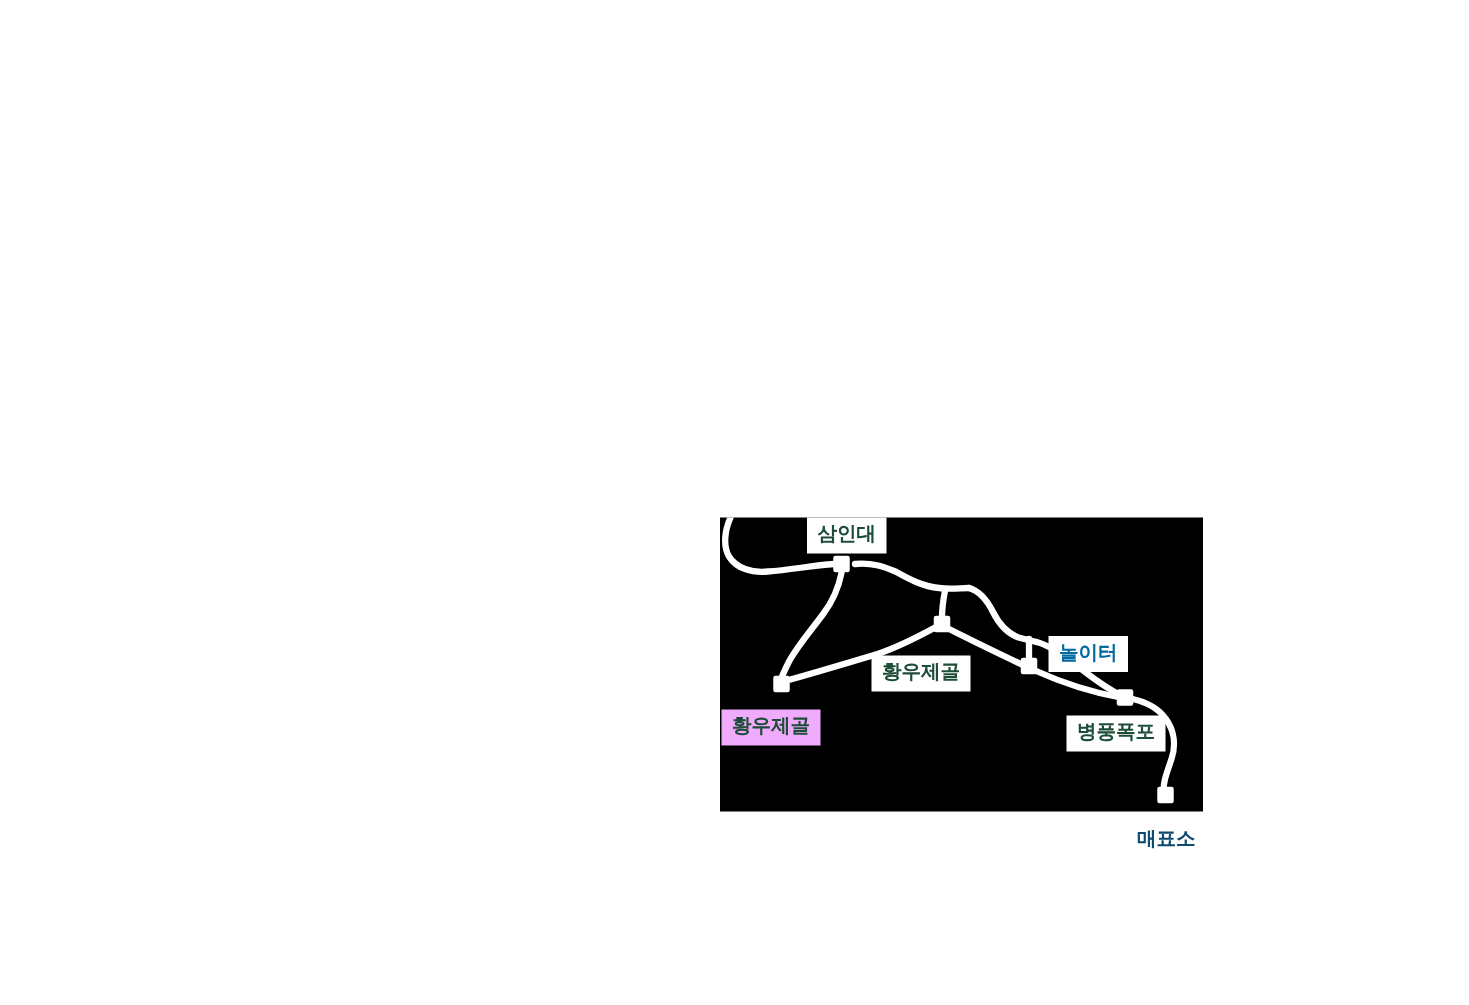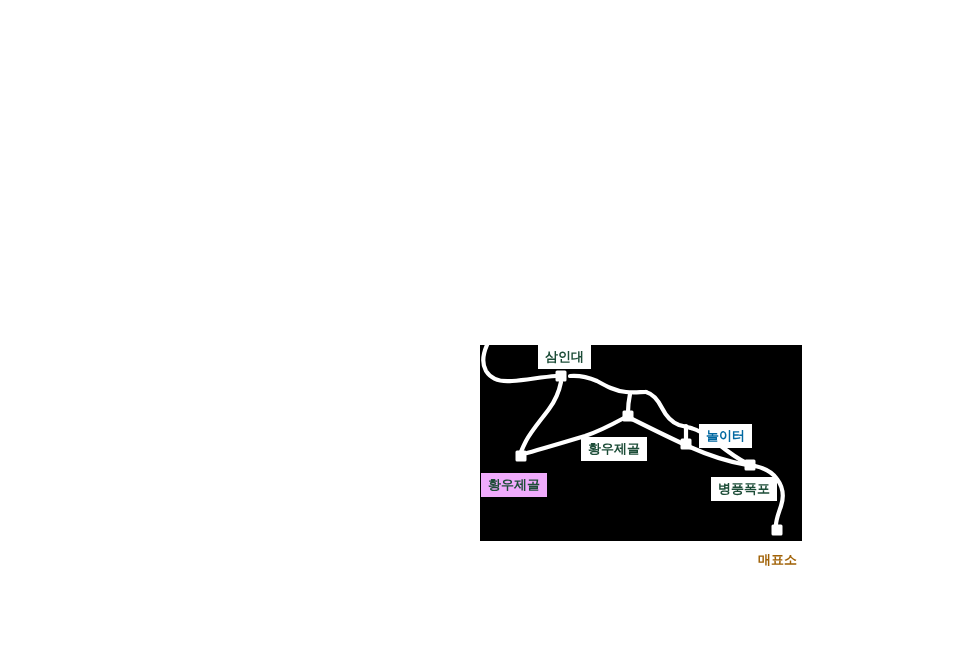"매표소" div.poi-label { color: #a16207 -> #0c4a6e }
